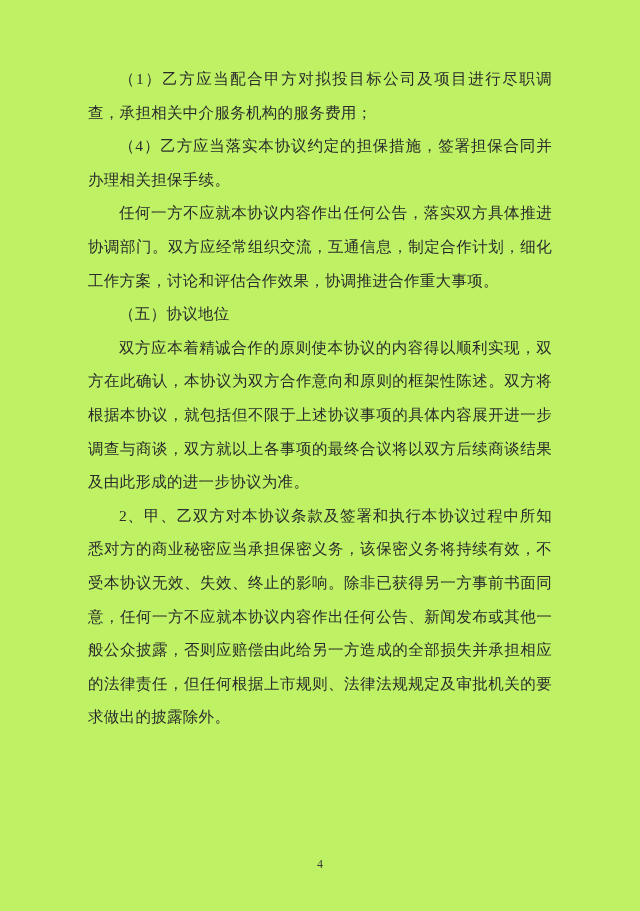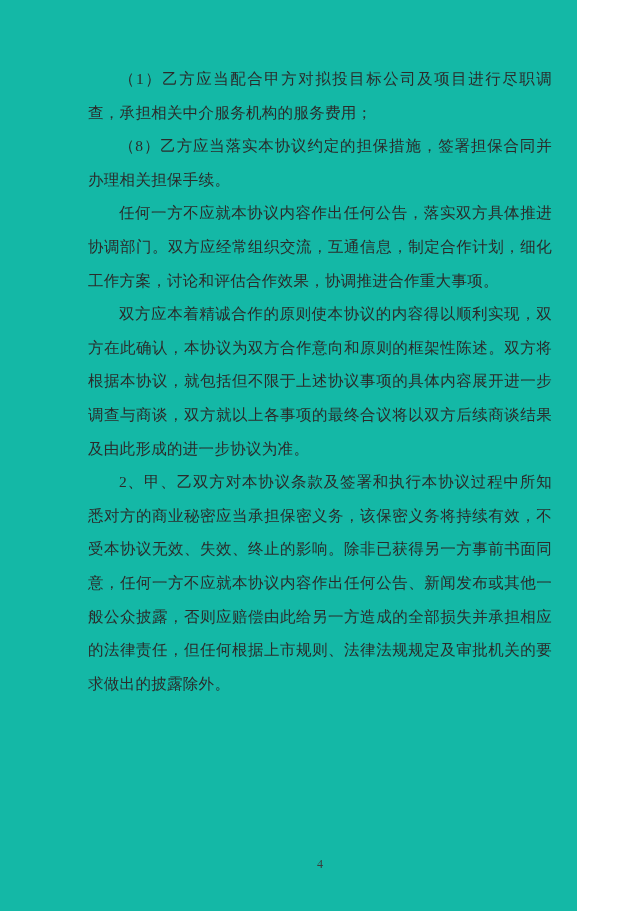"（1）乙方应当配合甲方对拟投目标公司及项目进行尽职调查，承担相关中介服务机构的服" .page { background: #14b8a6 -> #bef264; width: 577px -> 640px }
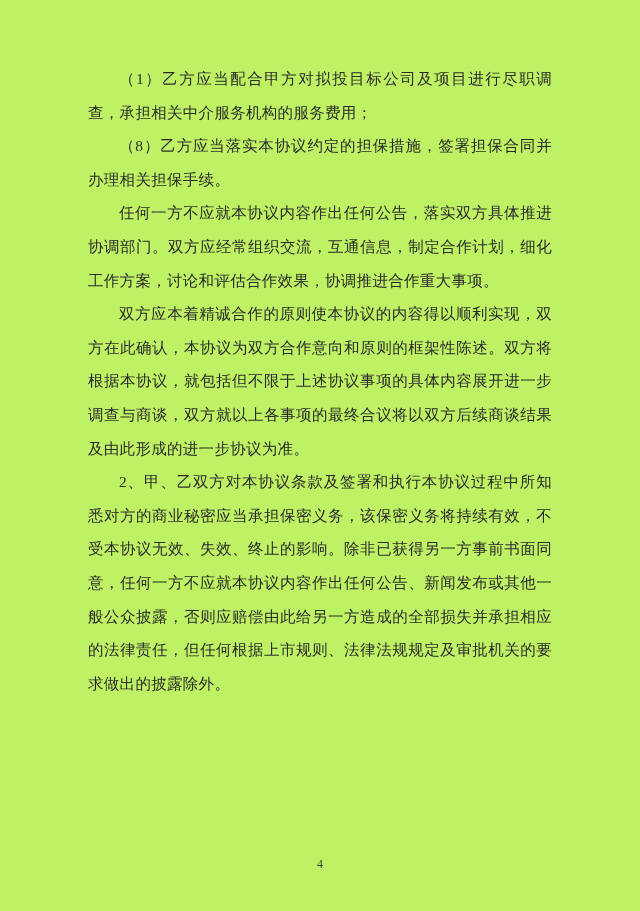"（8）乙方应当落实本协议约定的担保措施，签署担保合同并办理相关担保手续。" p { text: 8 -> 4 }
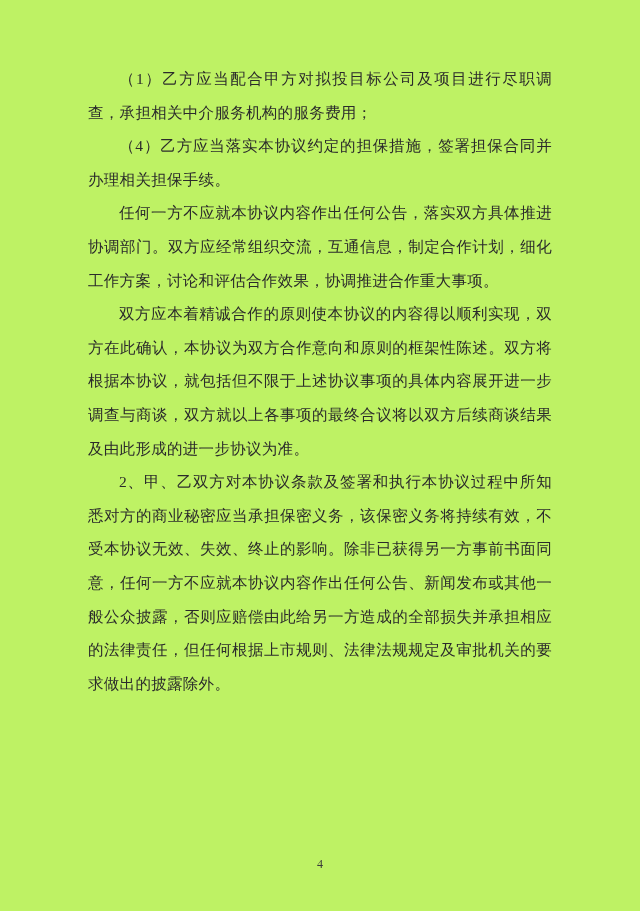"（五）协议地位" p { html: none -> <p>（五）协议地位</p> }
